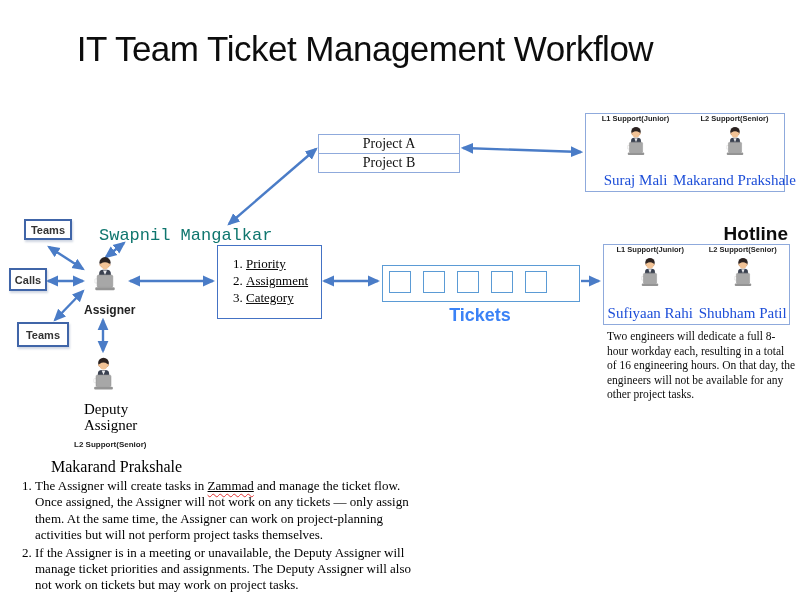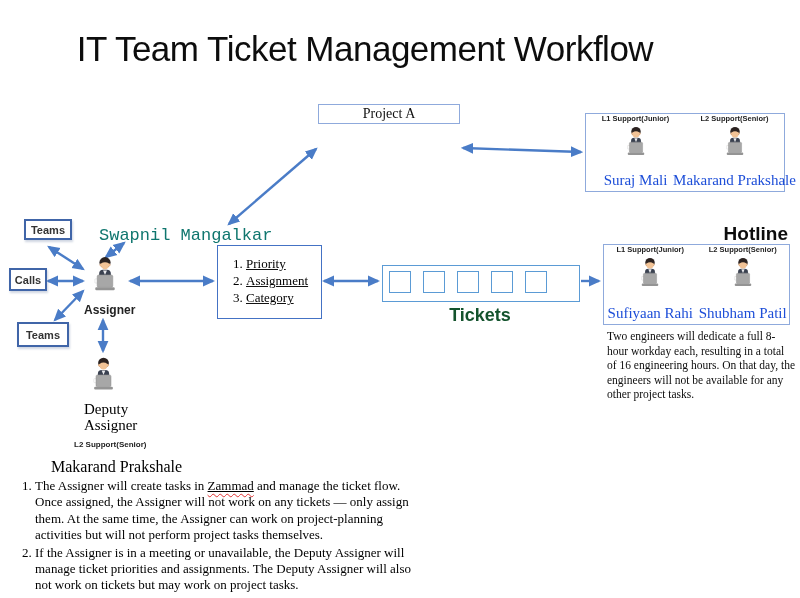"Project A" .project-box { top: 104px -> 134px }
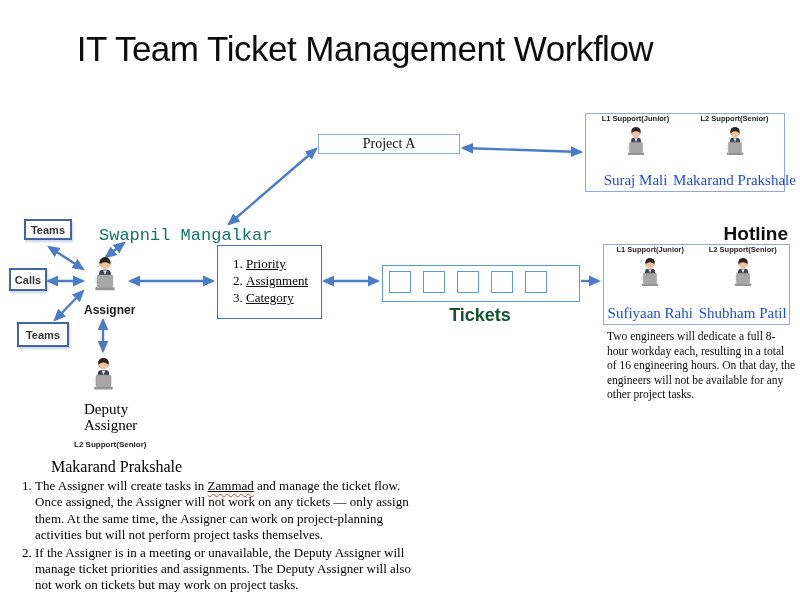"Project B" div.project-row { html: none -> <div>Project B</div> }
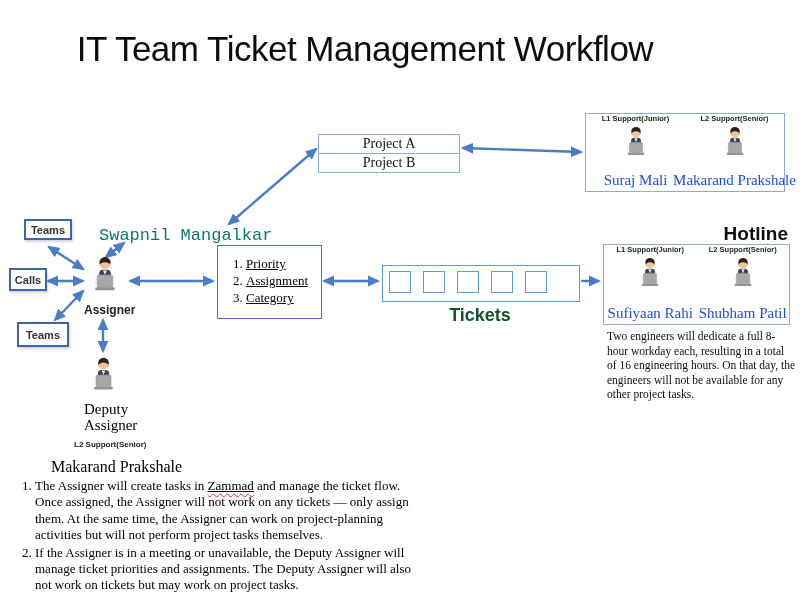"Tickets" .tickets-label { color: #14532d -> #3b82f6 }
